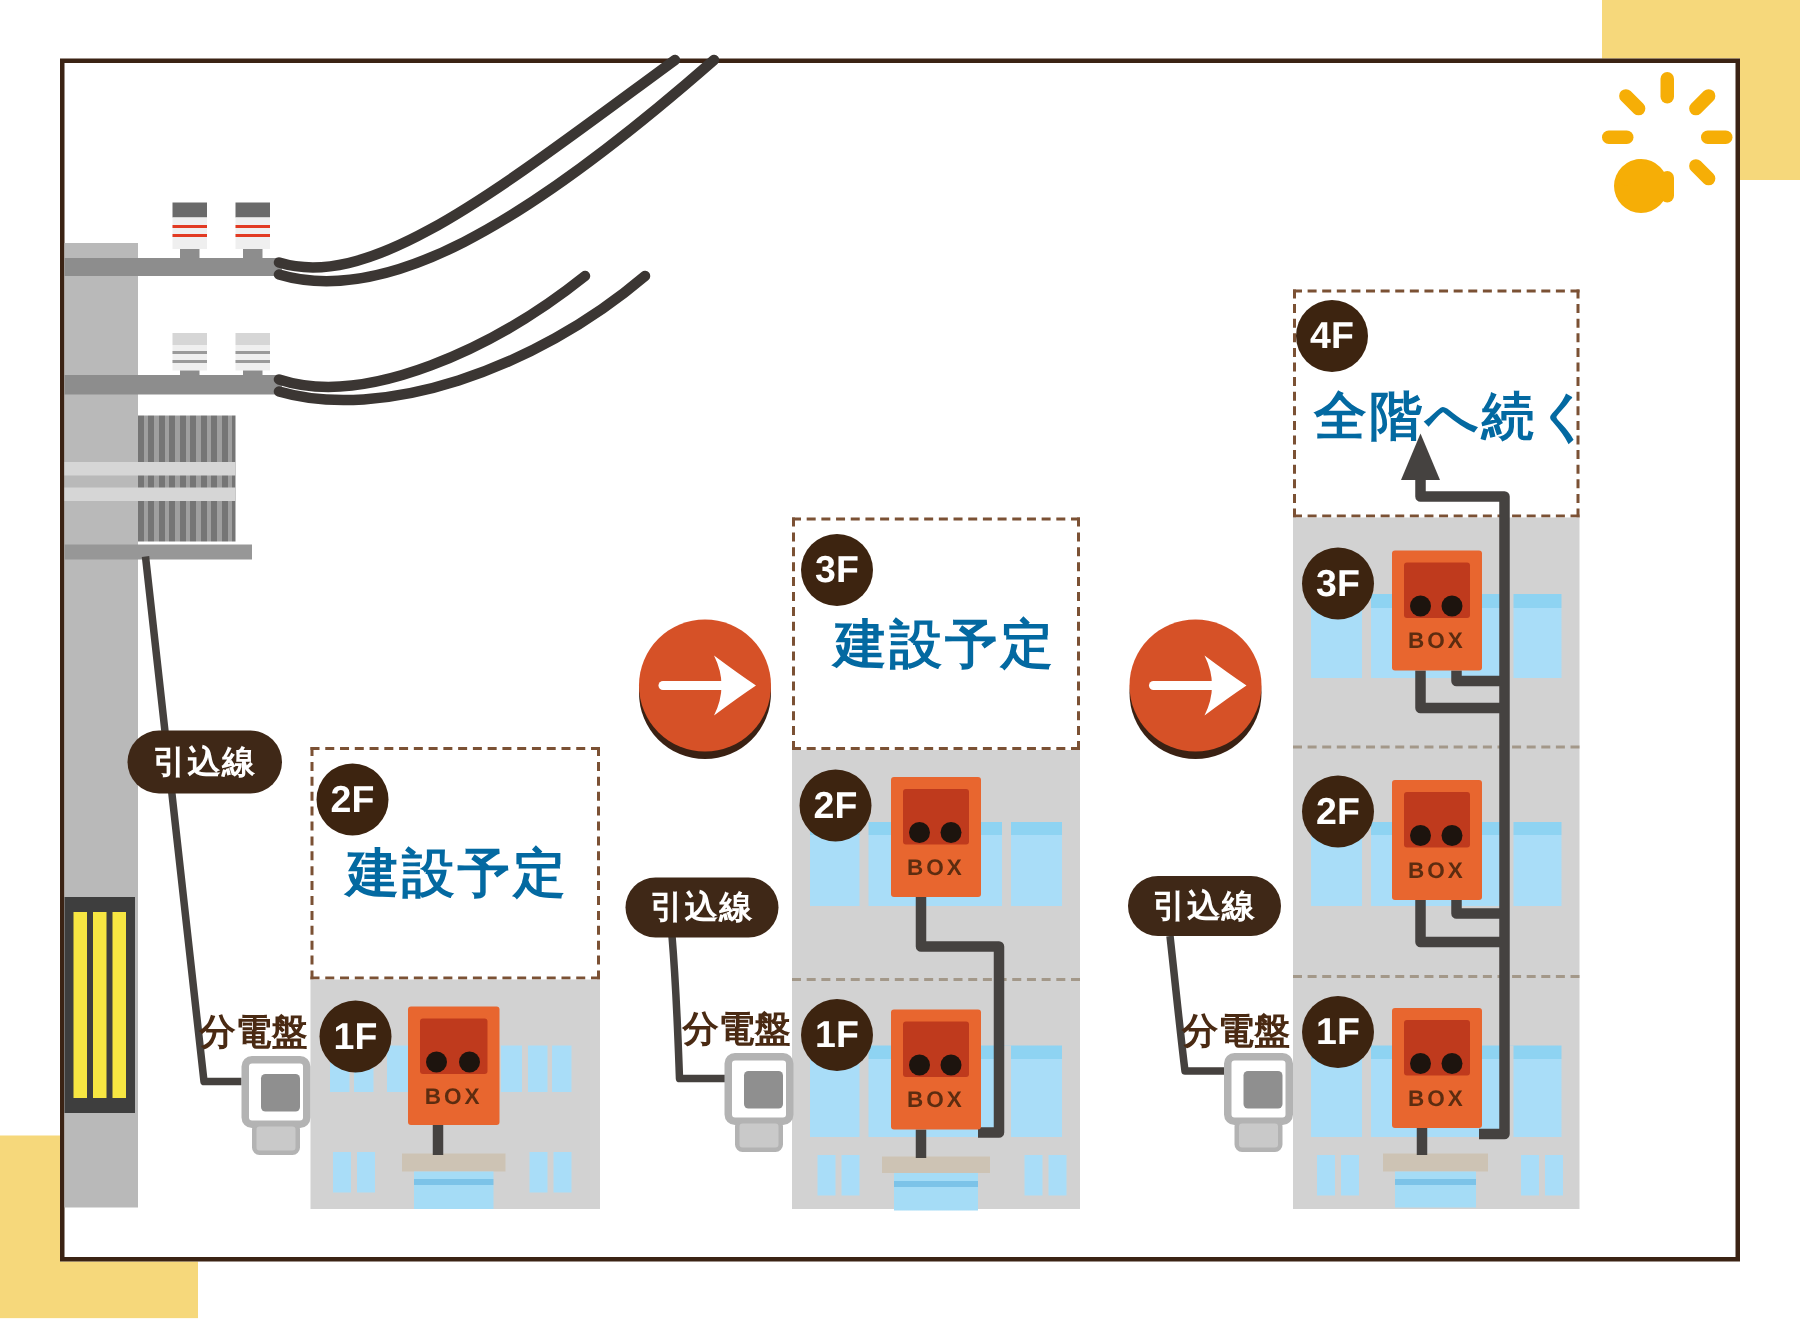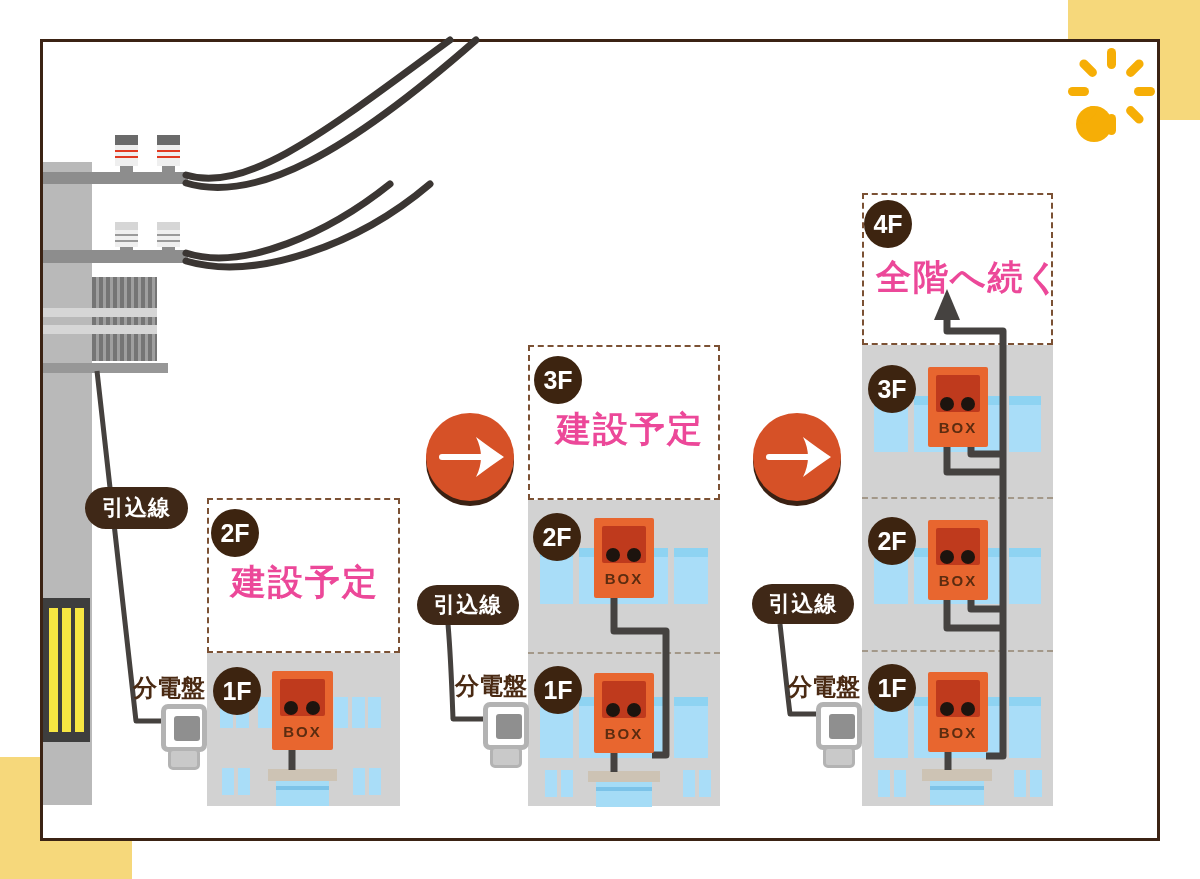"全階へ続く" .note { color: #ec4899 -> #0369a1 }
